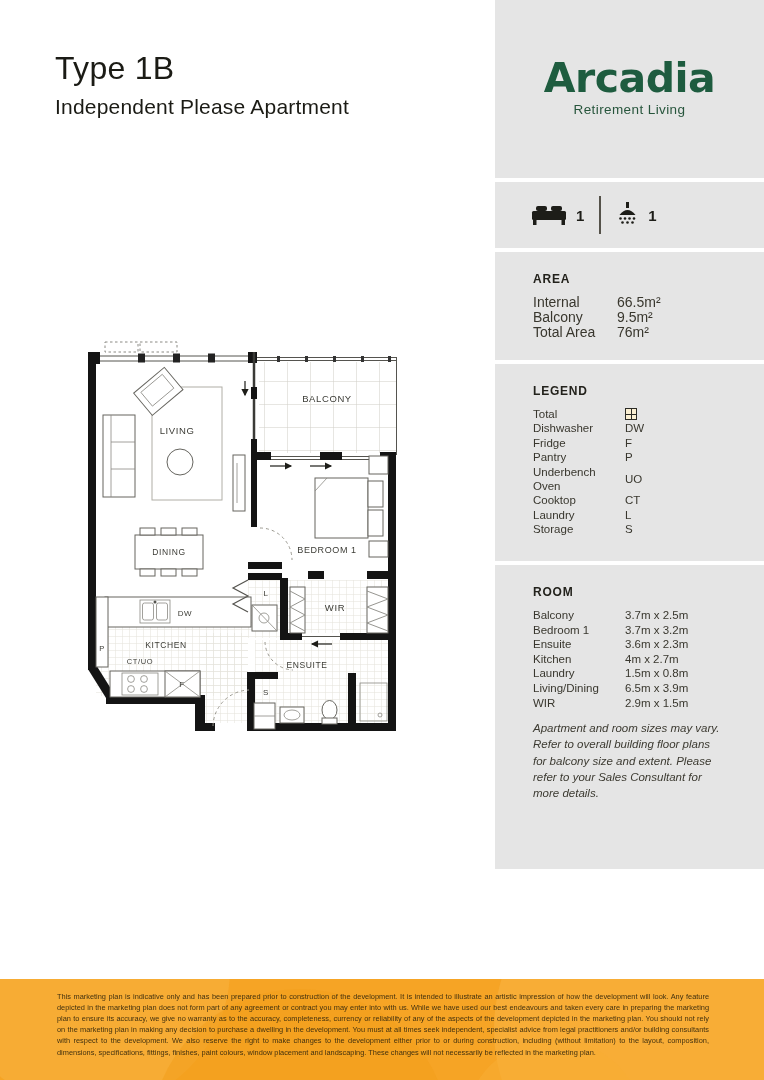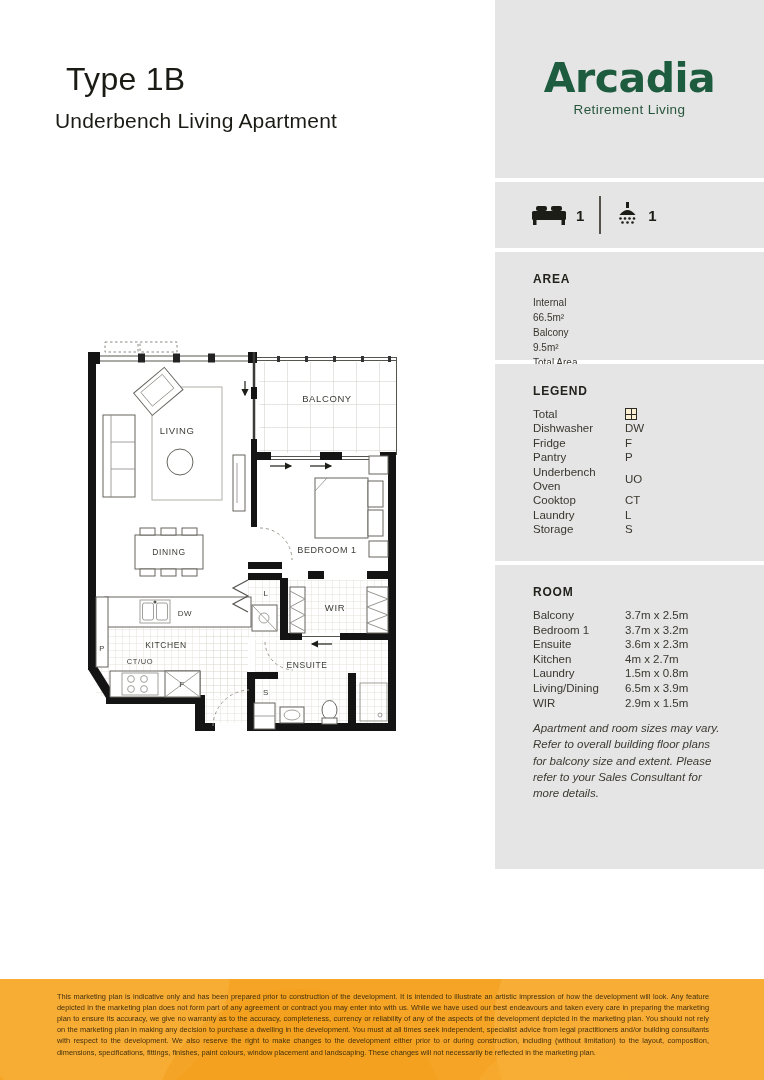"Type 1B" .page-title { margin: 11px -> 0 }
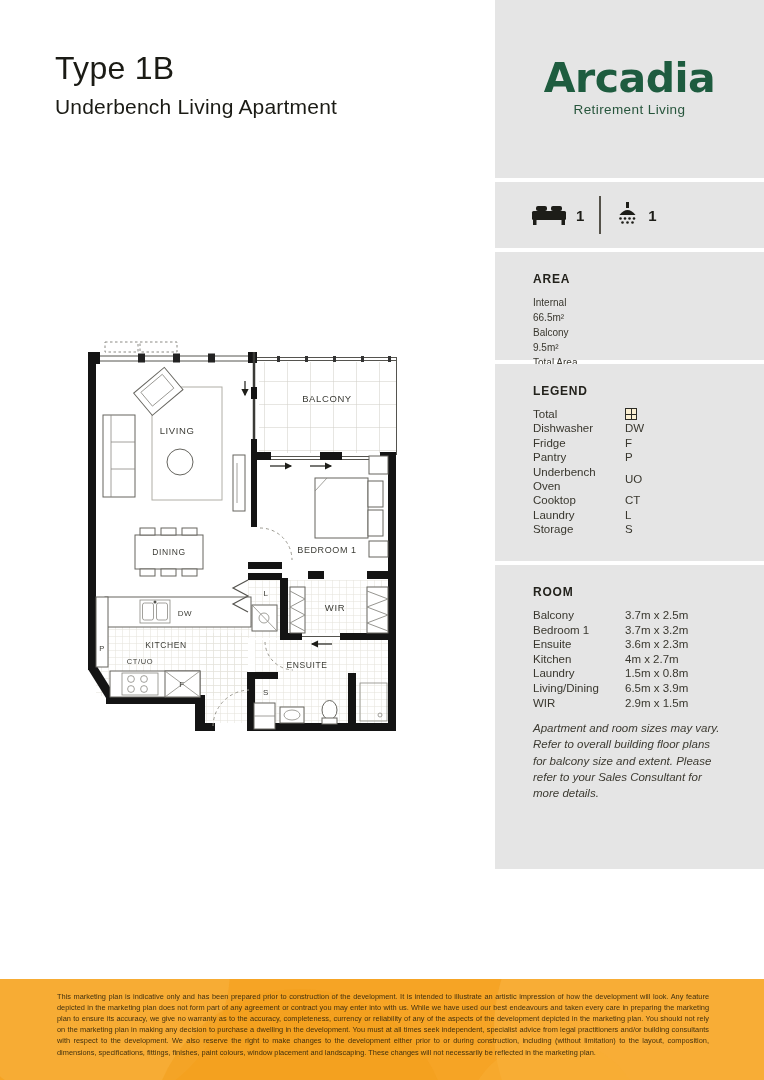"Underbench Living Apartment" div.page-subtitle { text: Underbench Living -> Independent Please }
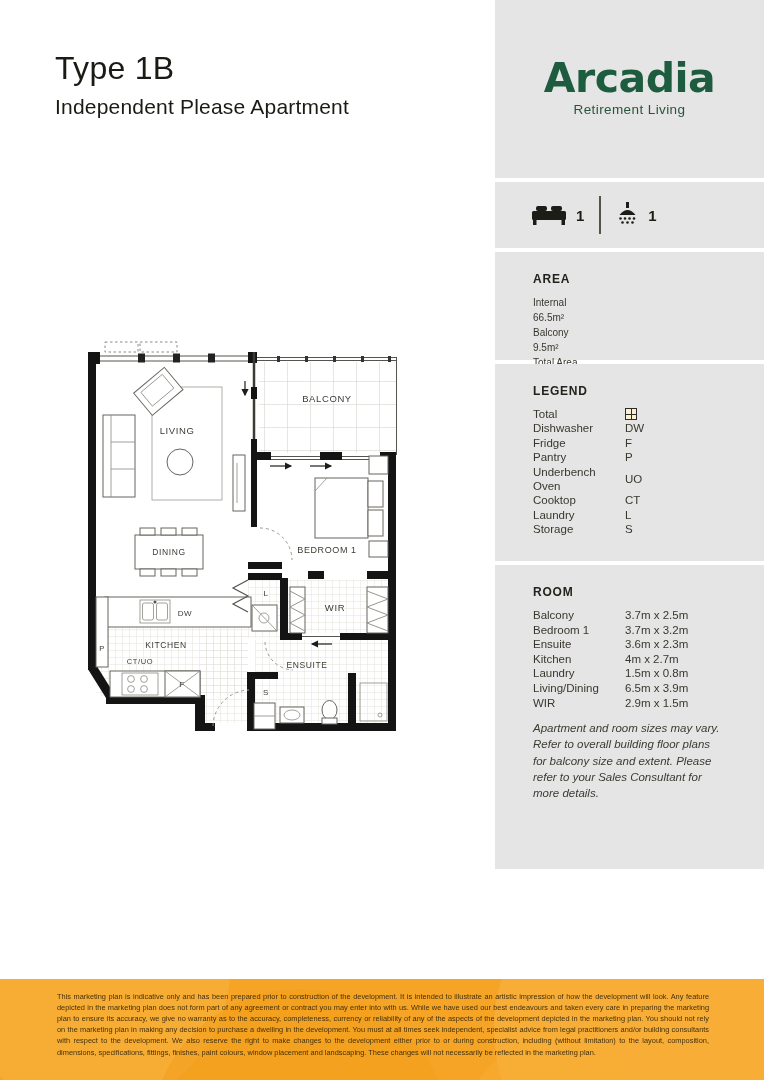"Internal" .kv-row { flex-direction: column -> none; font-size: 10px -> 14px }
